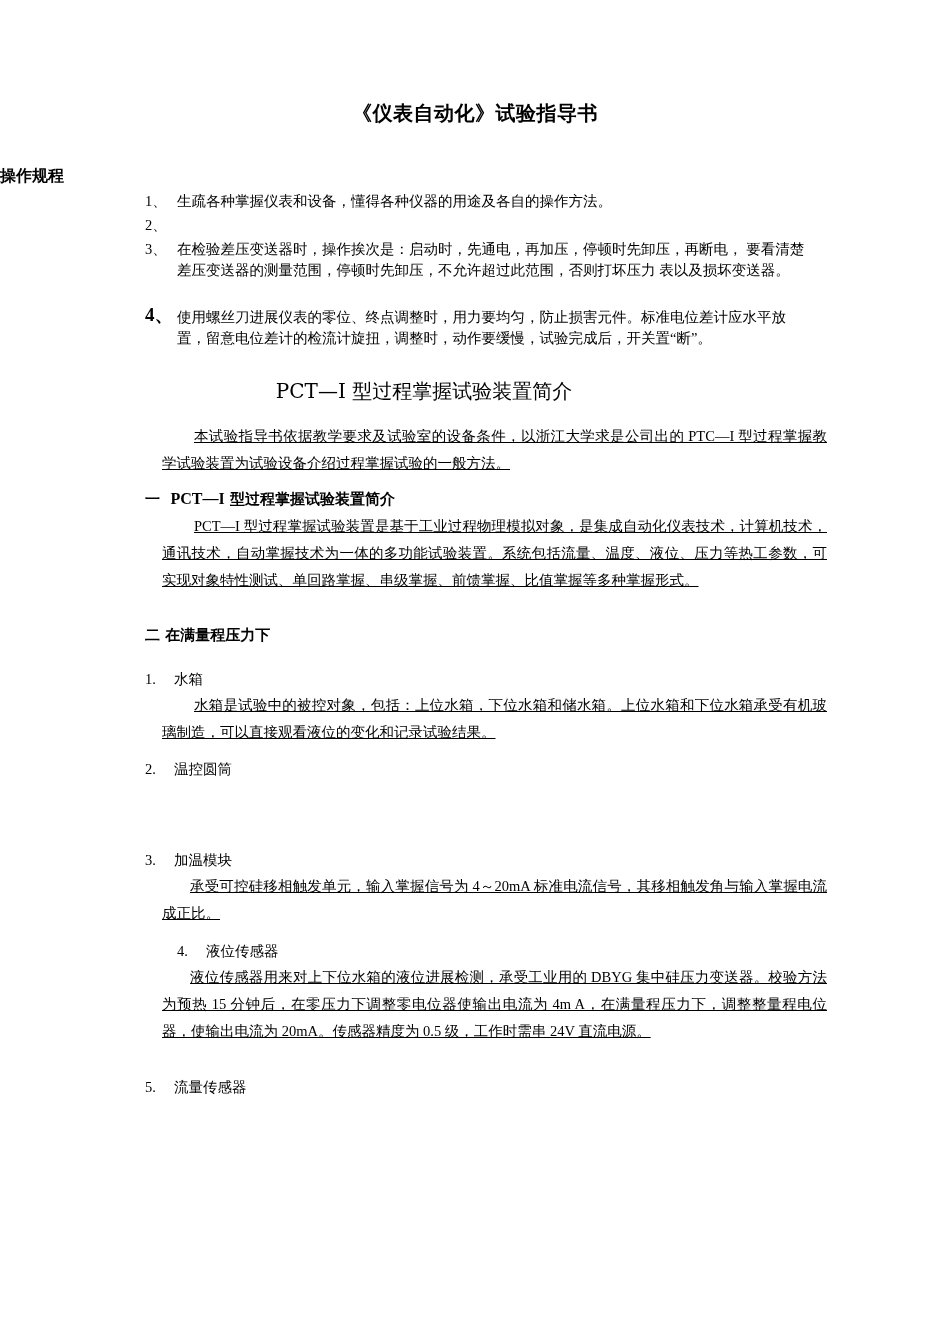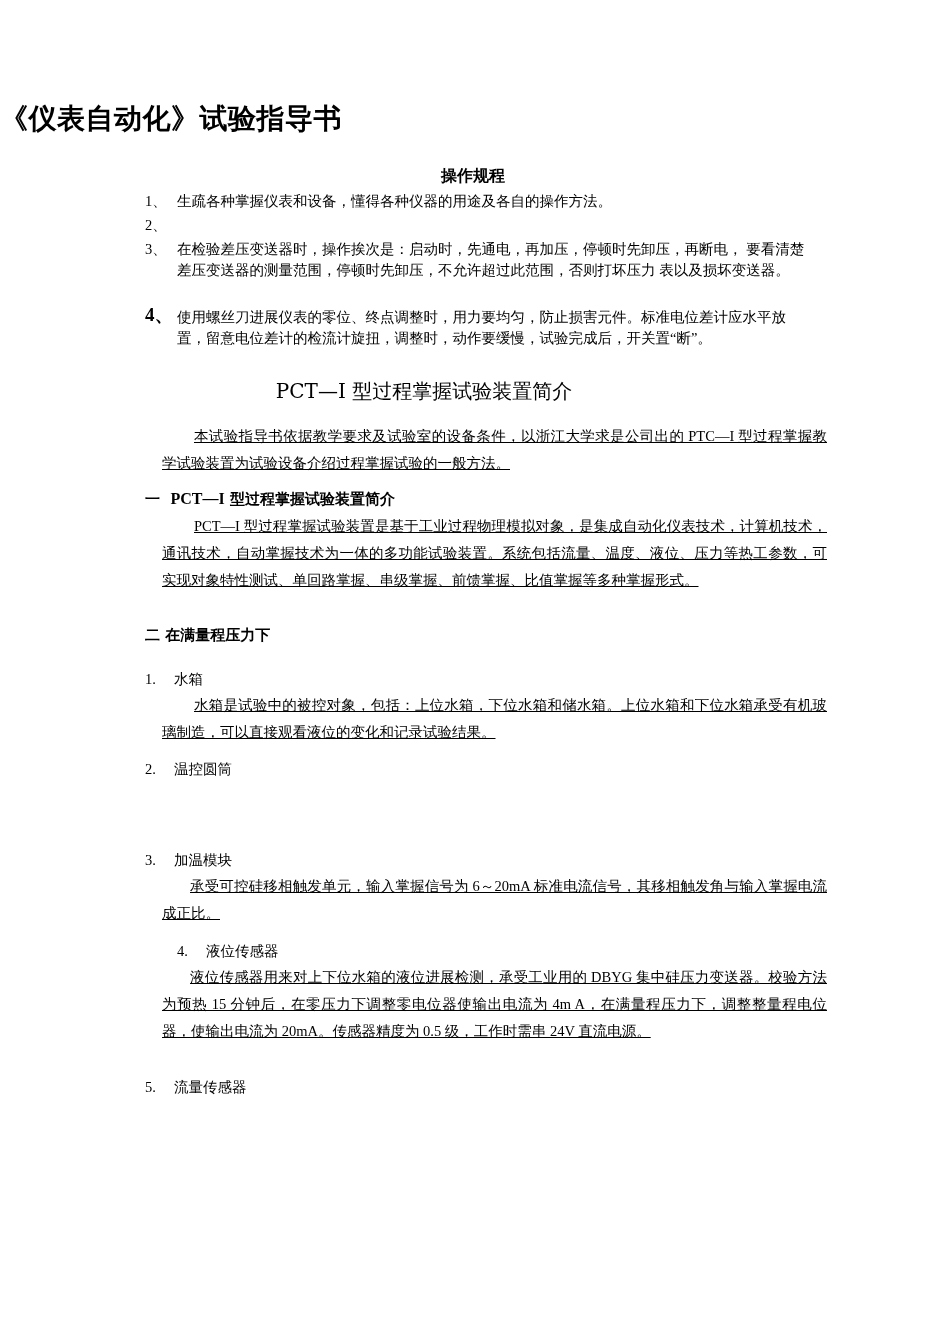"《仪表自动化》试验指导书" .title { font-size: 28px -> 20px; text-align: left -> center }
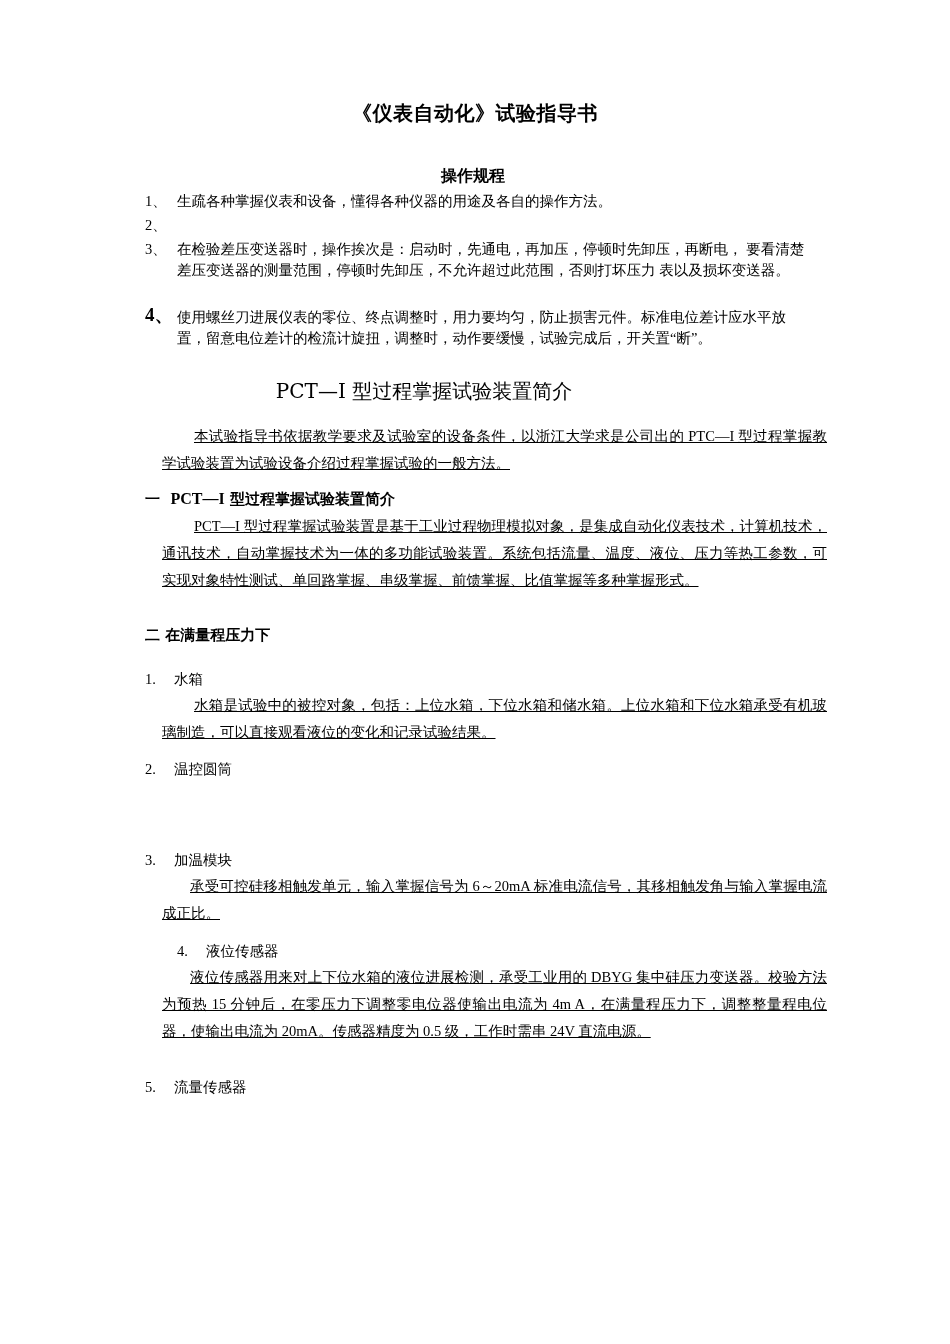"操作规程" .subtitle { text-align: center -> left }
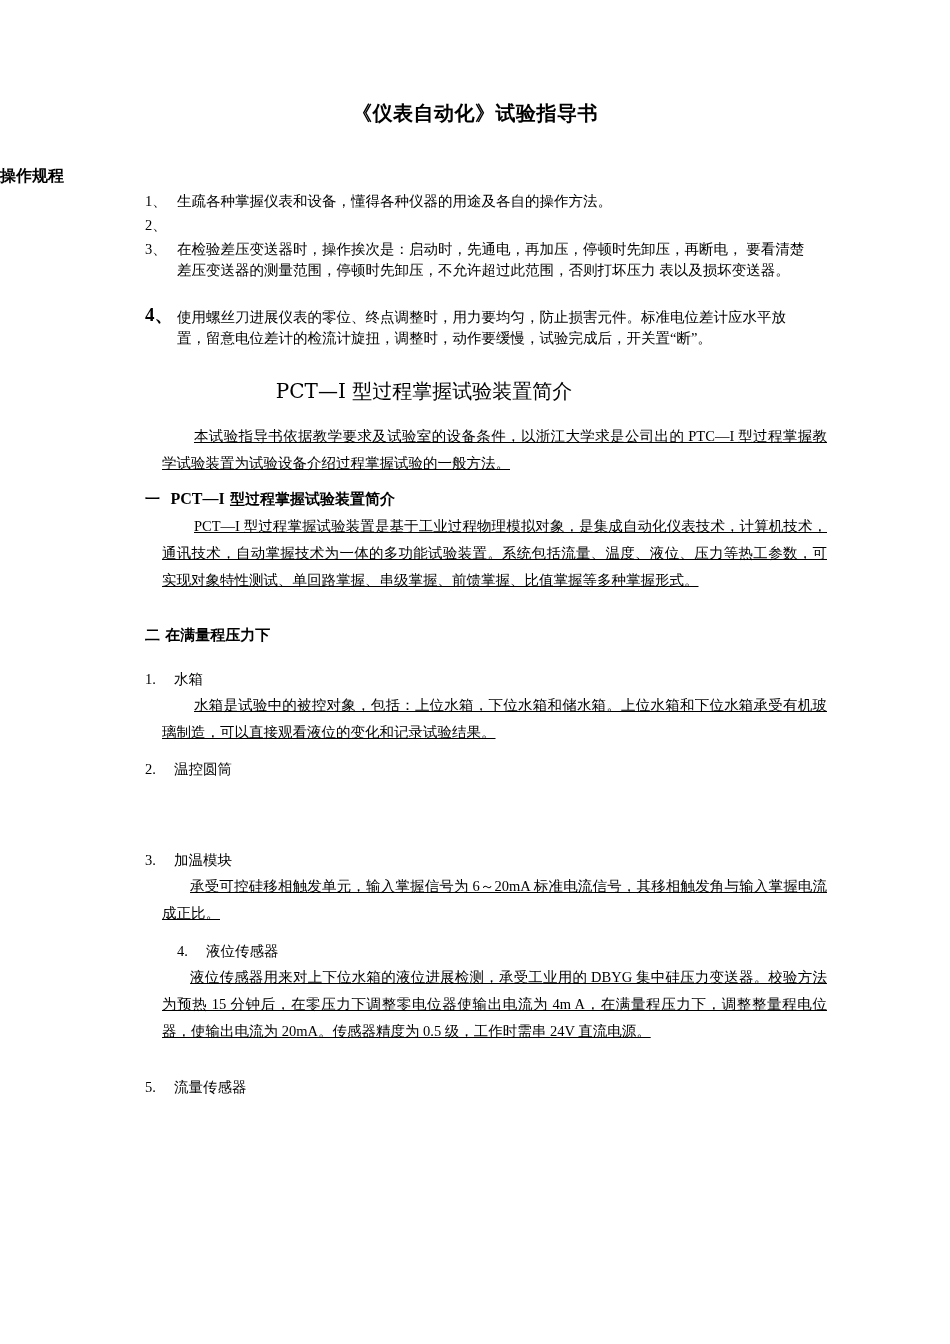"承受可控硅移相触发单元，输入掌握信号为 6～20mA" div.abs { text: 6 -> 4 }
